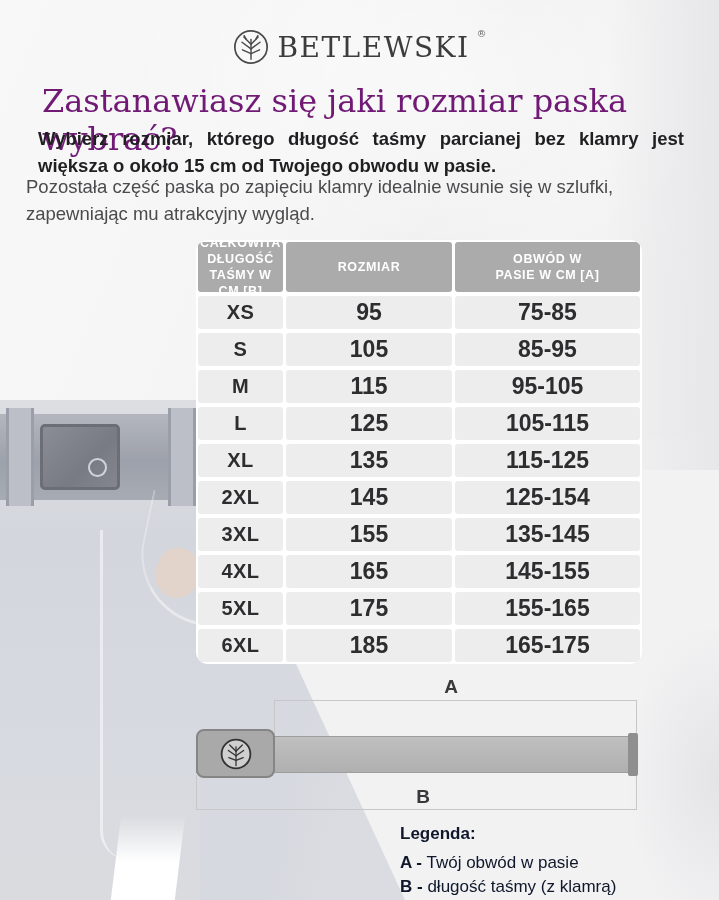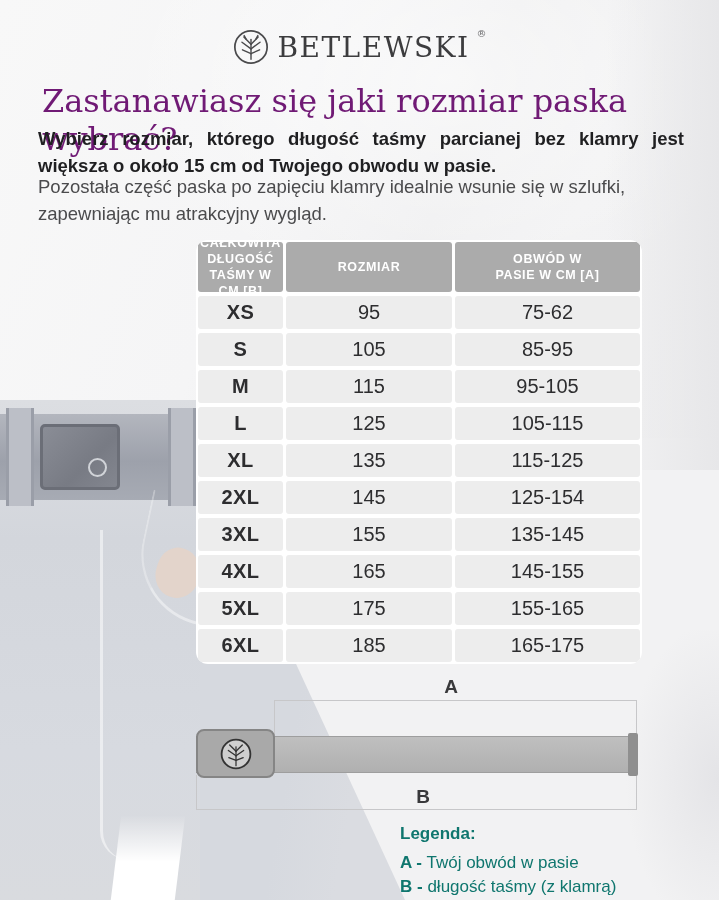"Pozostała część paska po zapięciu" .intro-reg { left: 38px -> 26px }
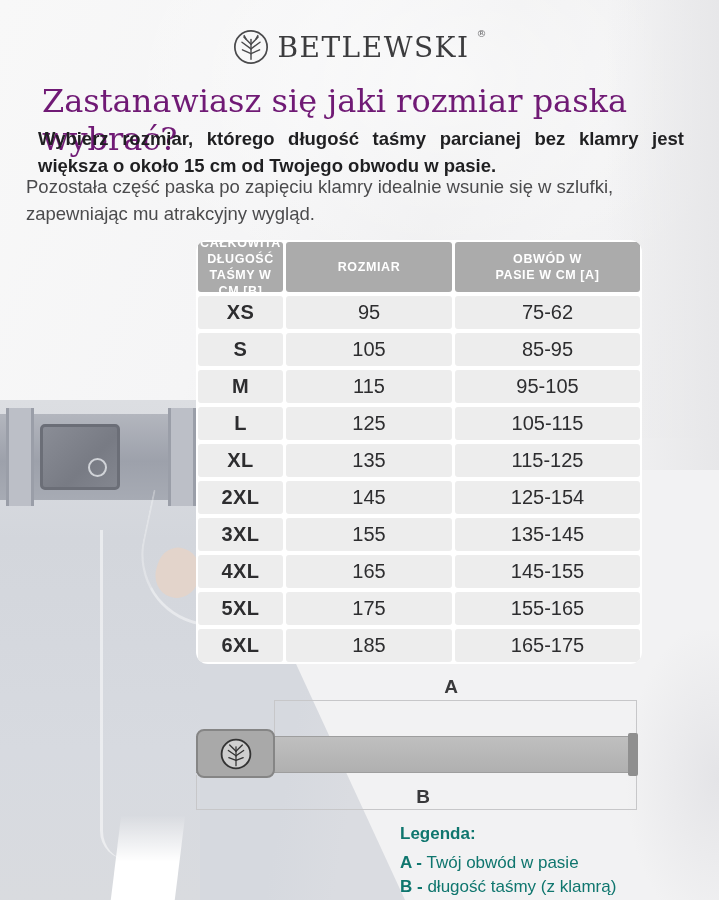"95" .size-card .td { font-size: 20px -> 23px; font-weight: 400 -> 700 }
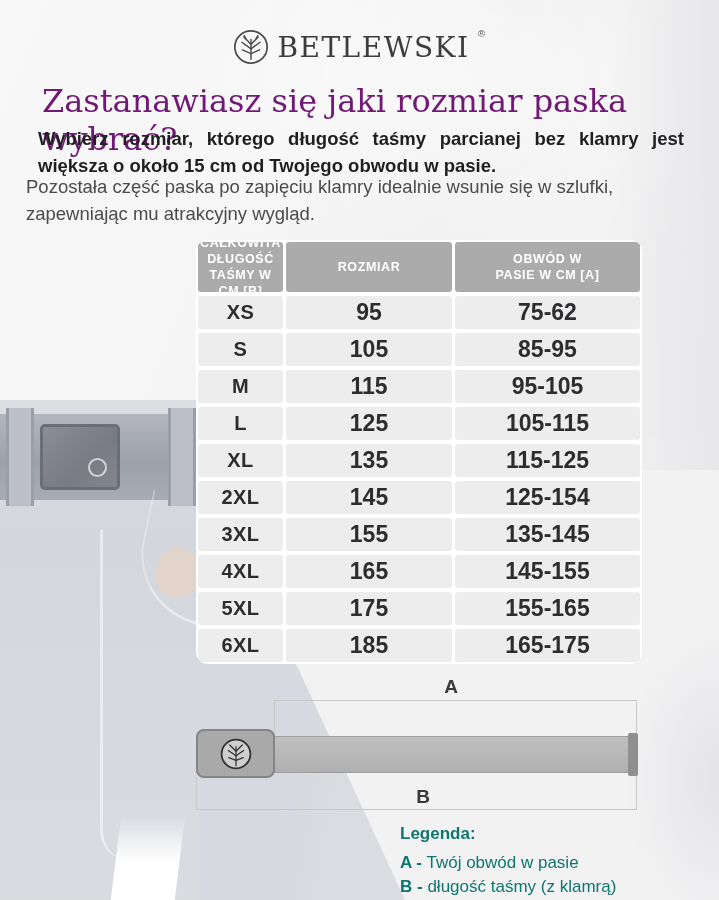"75-62" div.td { text: 75-62 -> 75-85 }
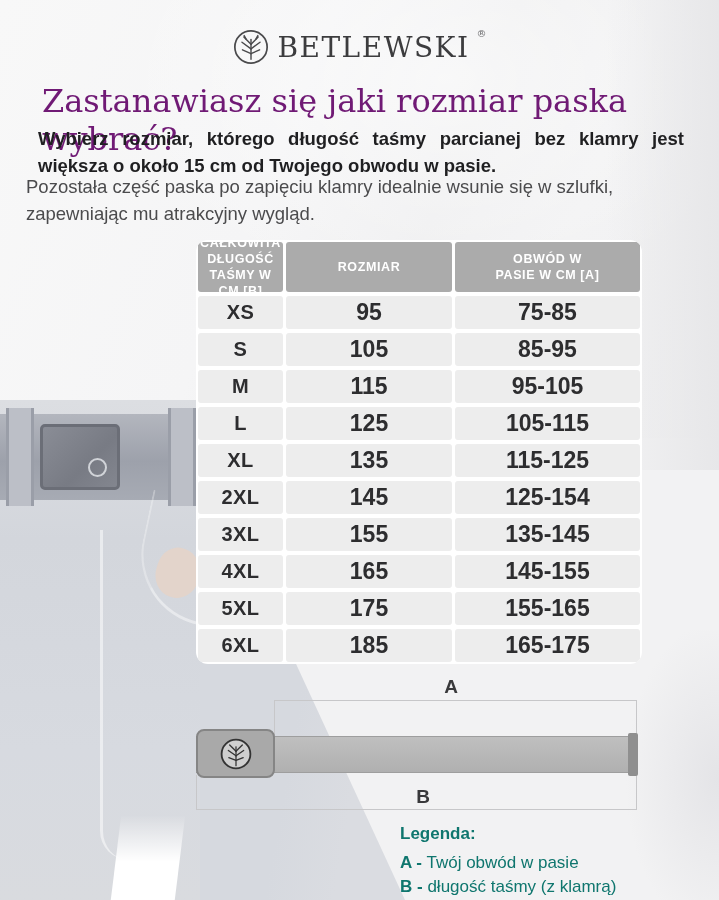"Legenda:" .legend { color: #0f766e -> #0f172a }
